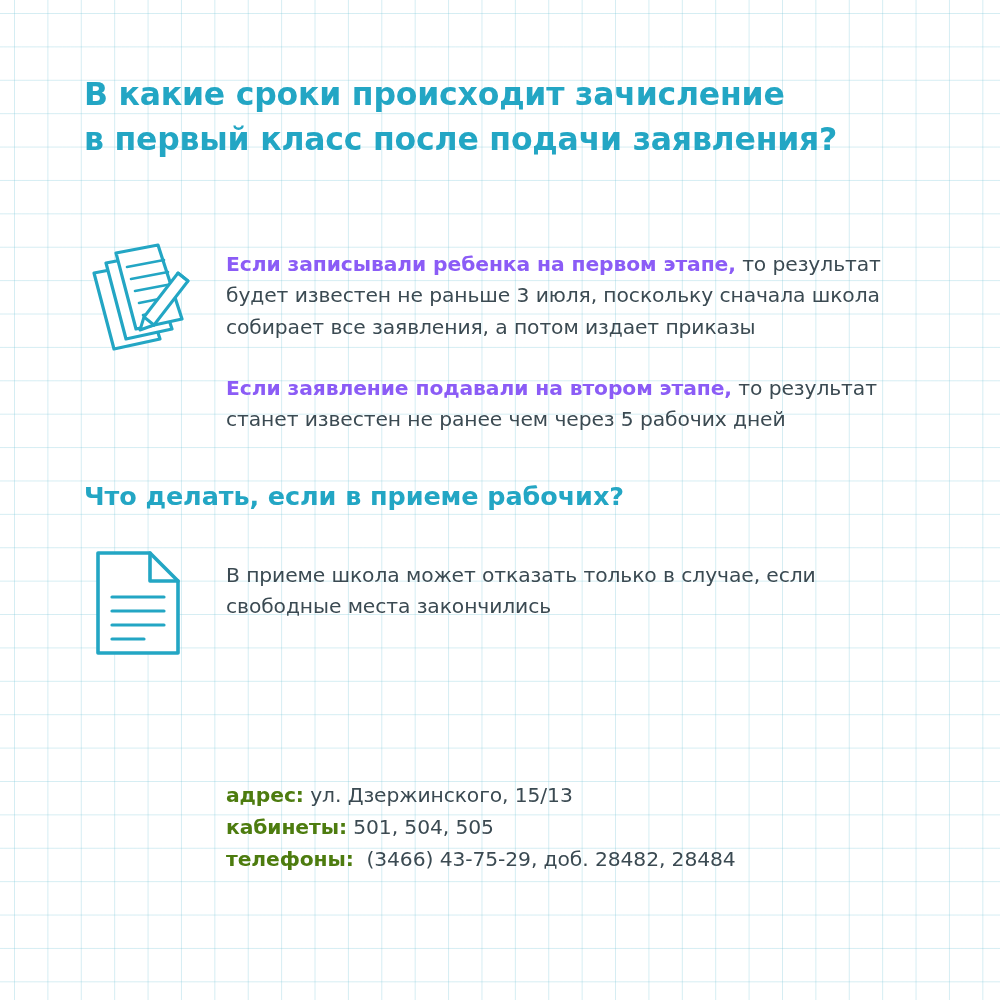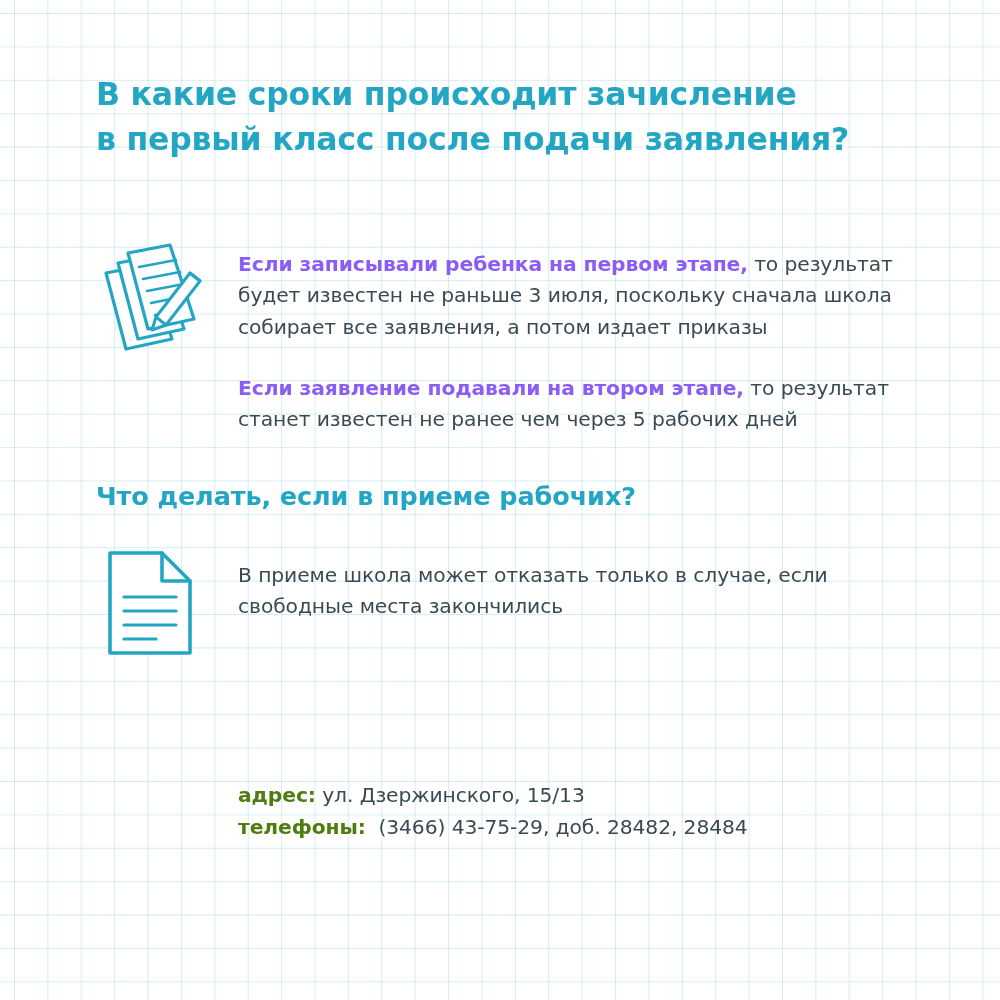"В какие сроки происходит зачисление" .content { margin-left: 12px -> none }
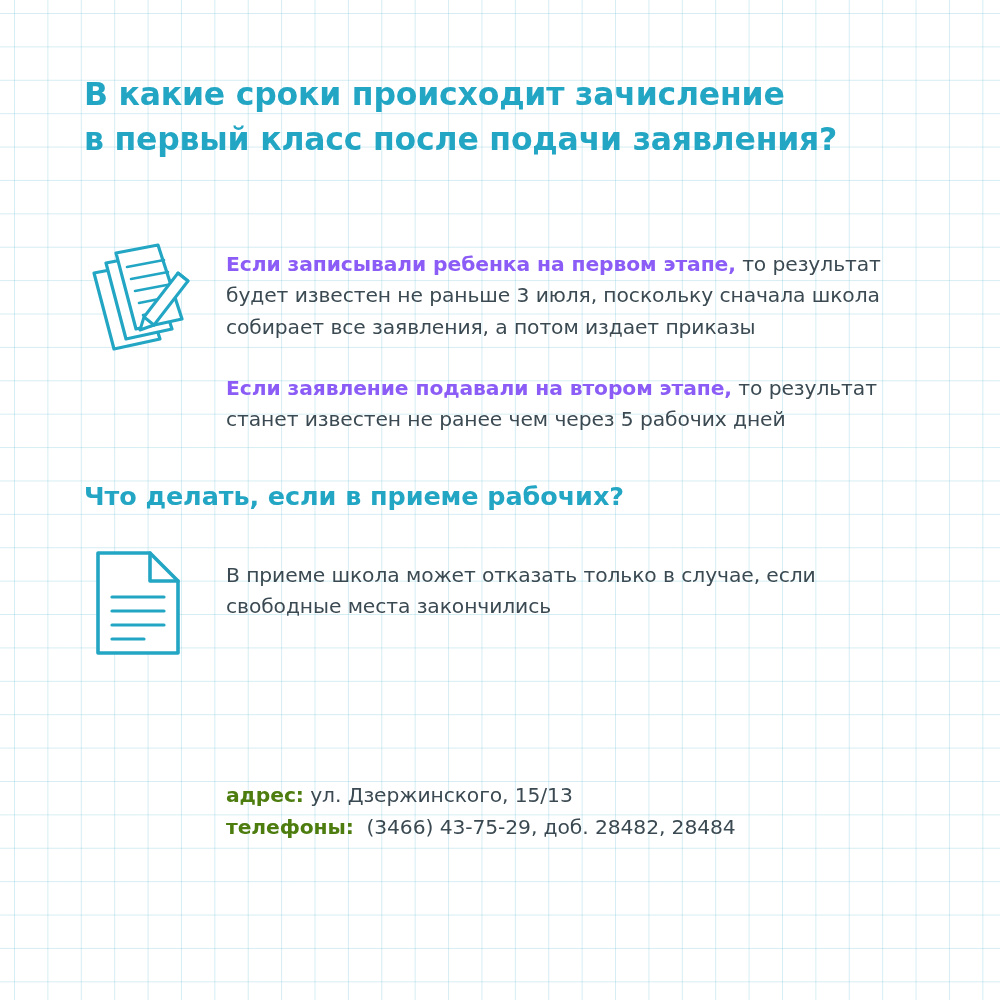"кабинеты: 501, 504, 505" span.row { html: none -> <span><span>кабинеты:</span><span> 501, 504, 505</span></span> }
